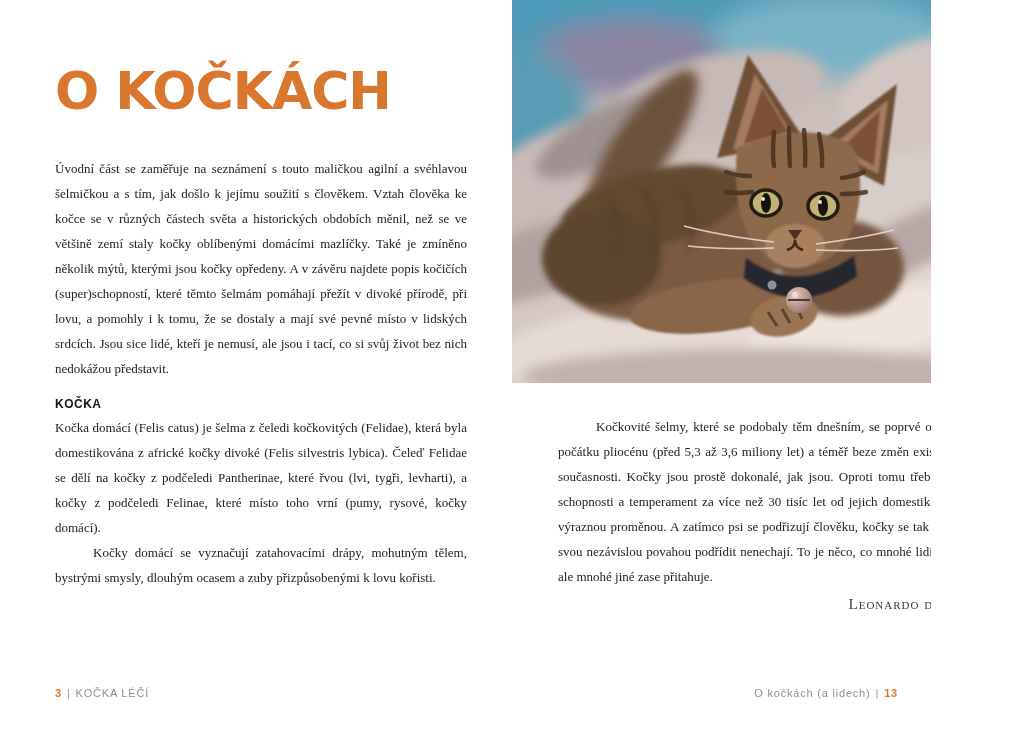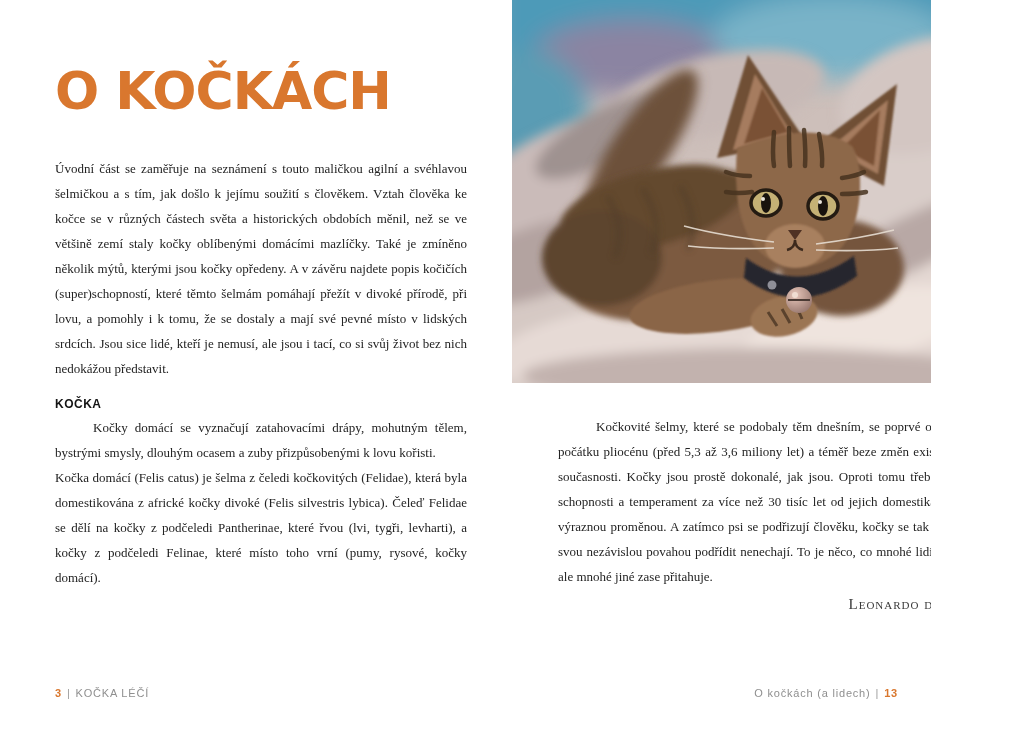"Kočky domácí se vyznačují zatahovacími" p.body-text { order: before "Kočka domácí (Felis catus) je" -> after "Kočka domácí (Felis catus) je" }
